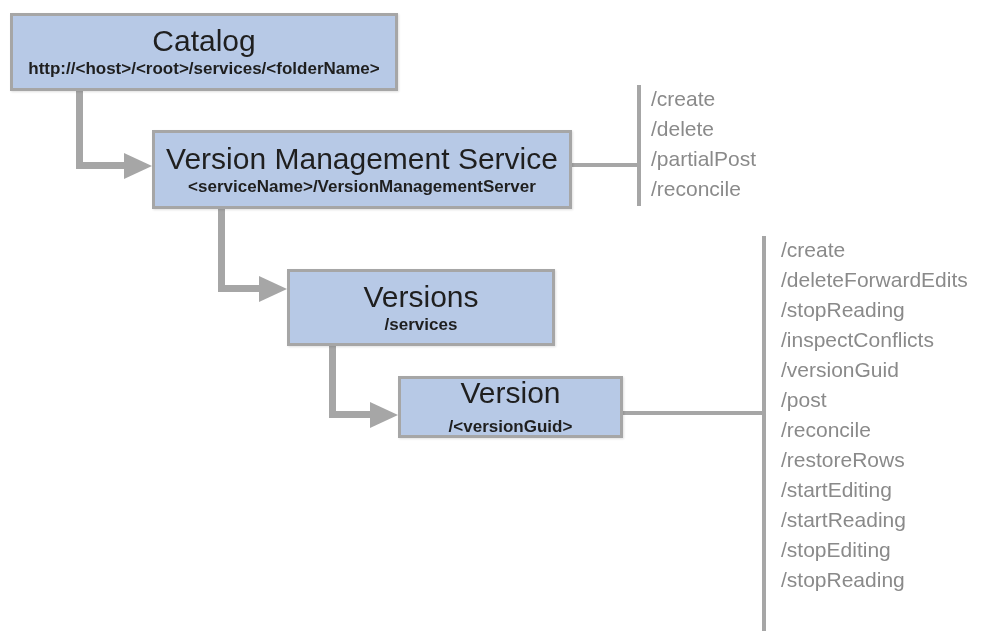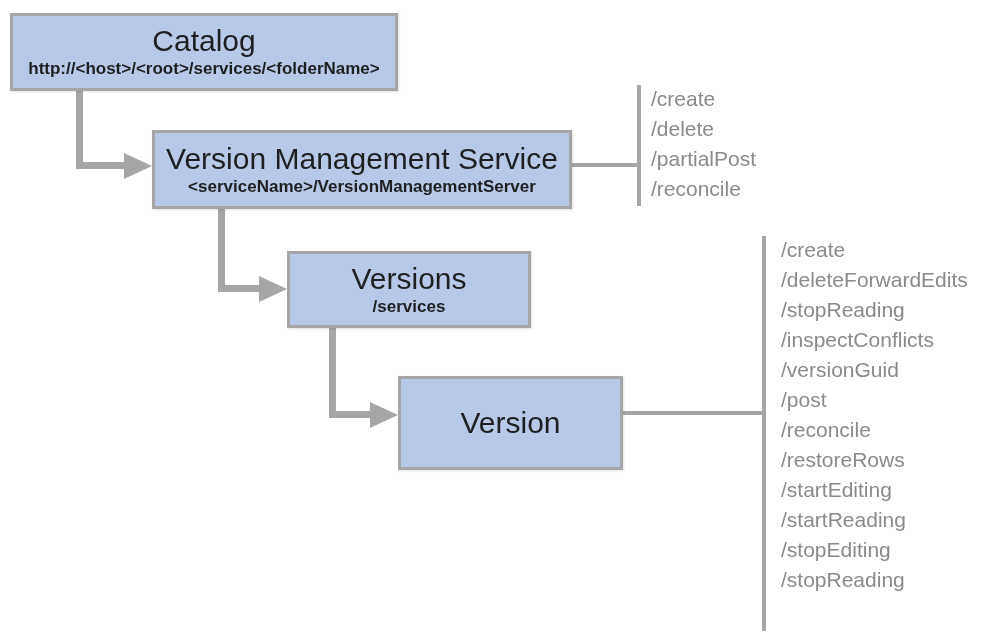"Versions" .node-versions { top: 251px -> 269px; width: 244px -> 268px }
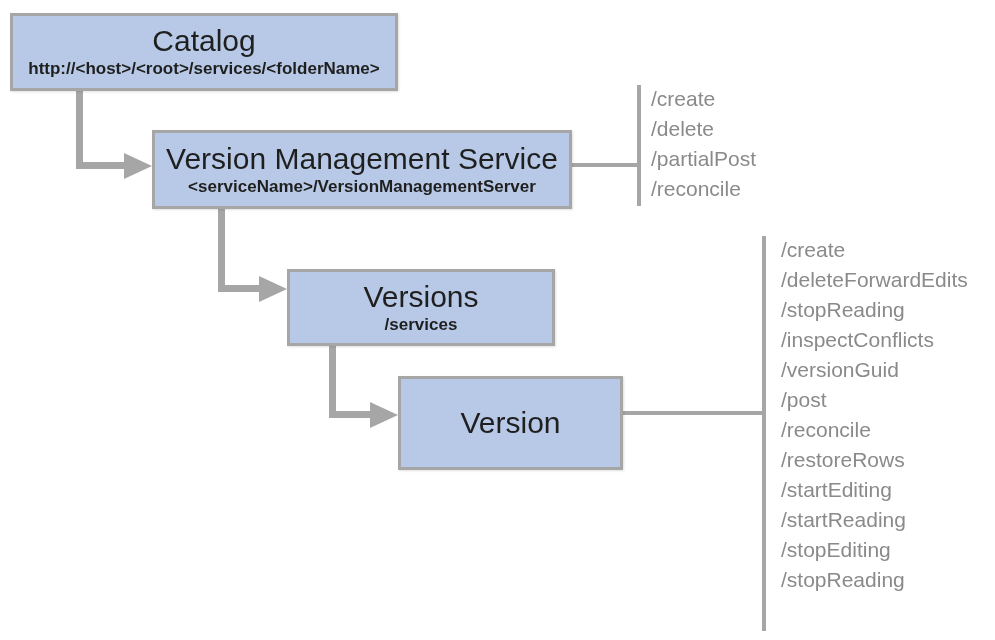"Version" .node-version { height: 94px -> 62px }
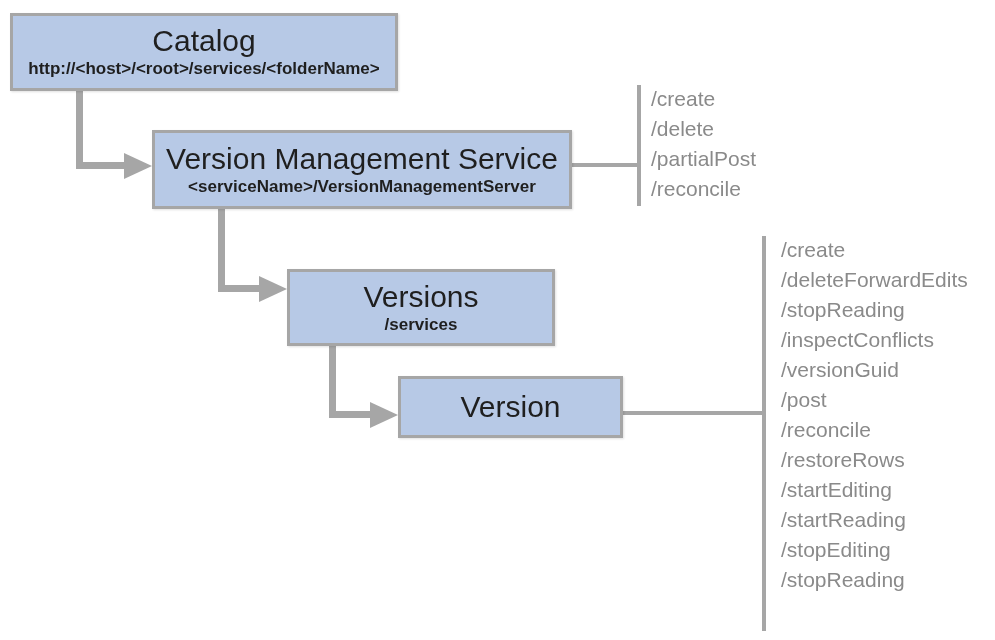"/<versionGuid>" div.node-subtitle { html: none -> <div>/&lt;versionGuid&gt;</div> }
